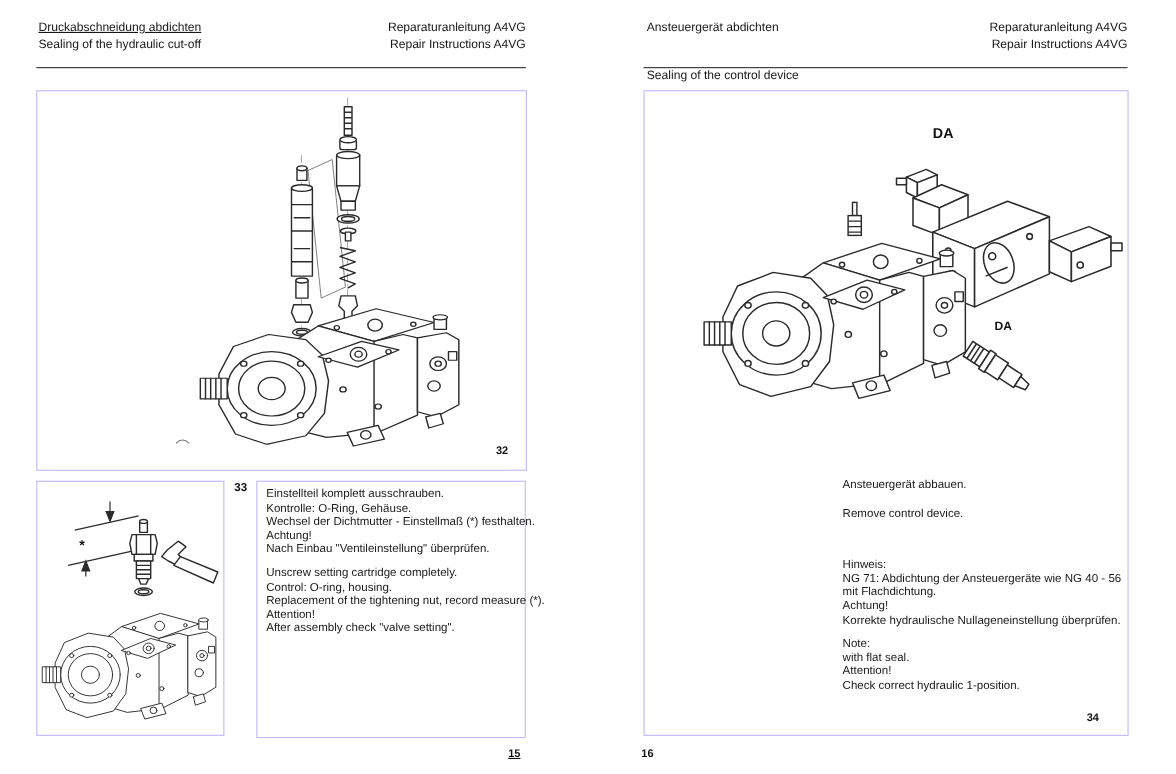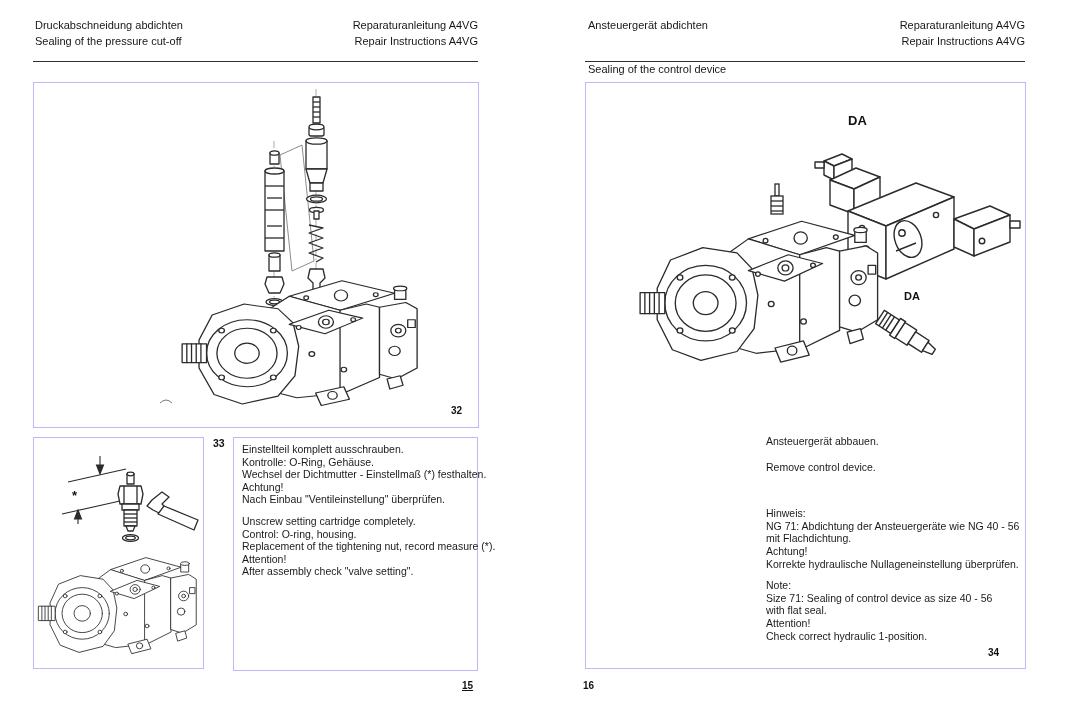"Druckabschneidung abdichten" div.abs { text-decoration: none -> underline }
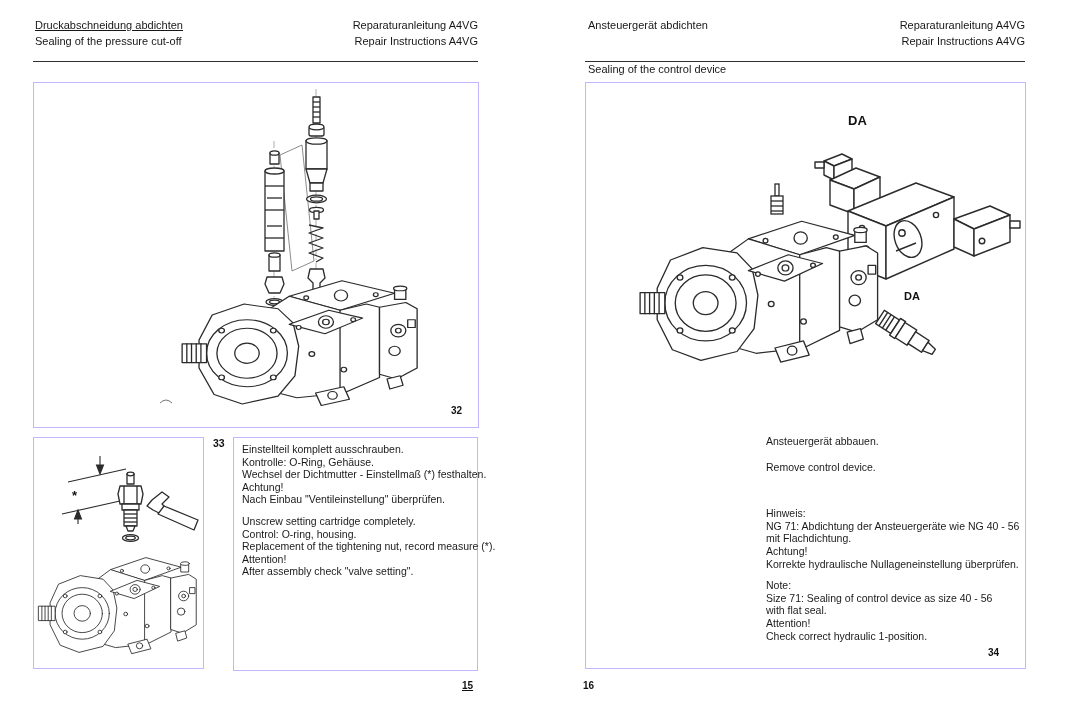"Sealing of the pressure cut-off" div.abs { text: pressure -> hydraulic }
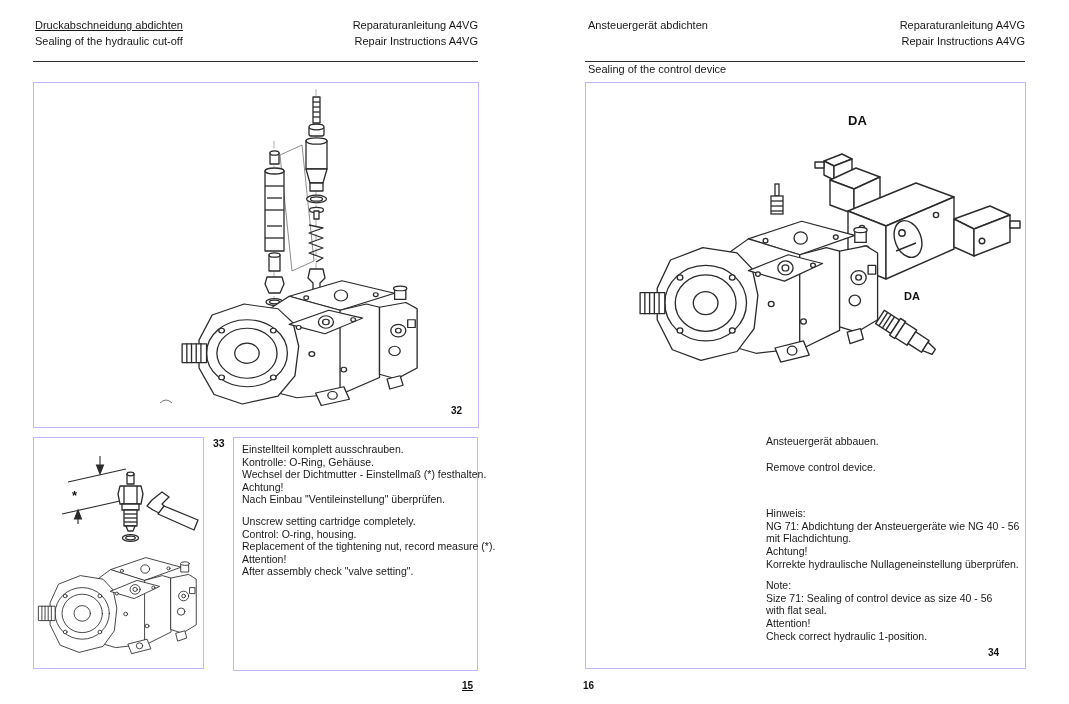"Size 71: Sealing of control" div { html: <div>Size 71: Sealing of control device as size 40 - 56</div> -> none }
